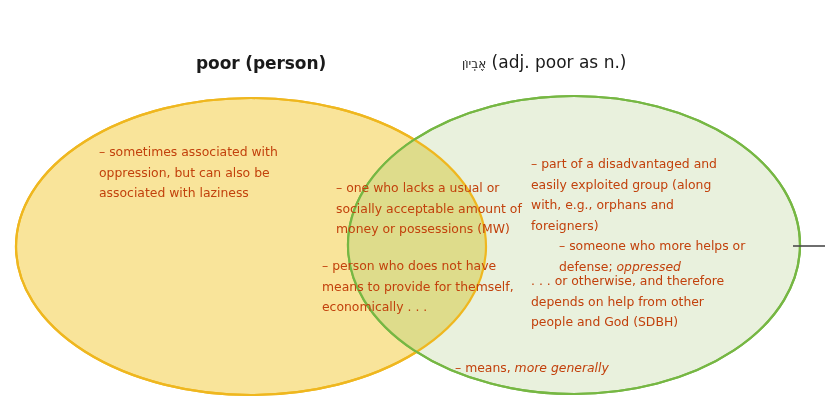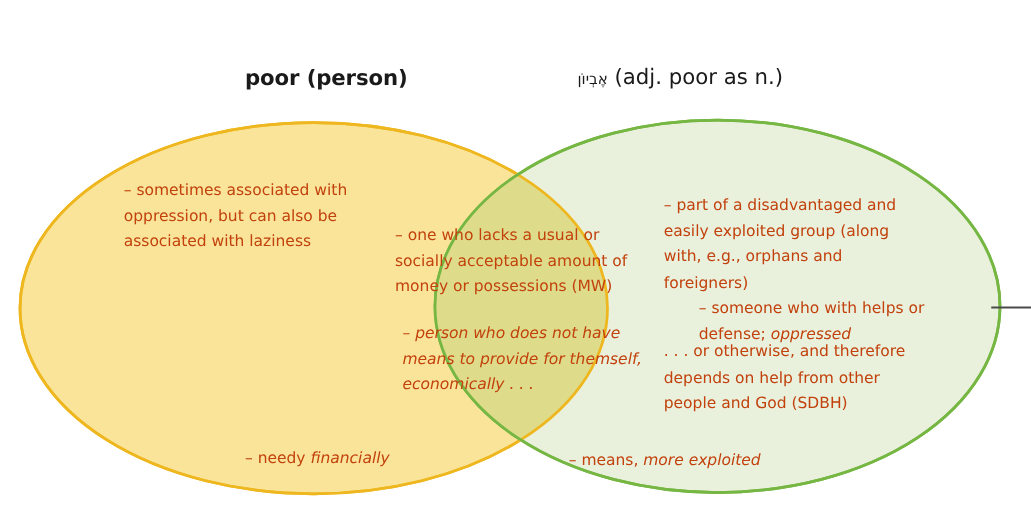"– one who lacks a" #note-mid-1 { left: 316px -> 336px }
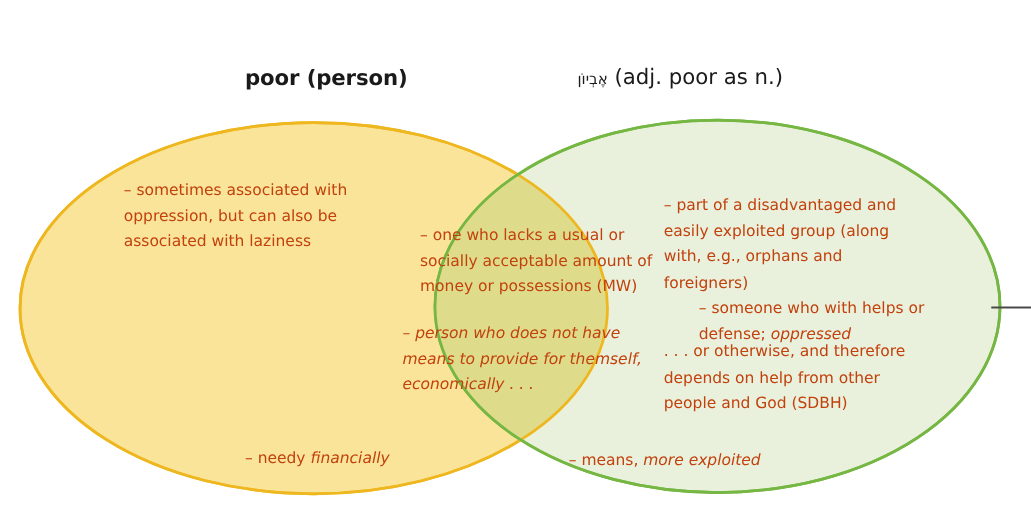"– someone who with helps" span { text: with -> more }
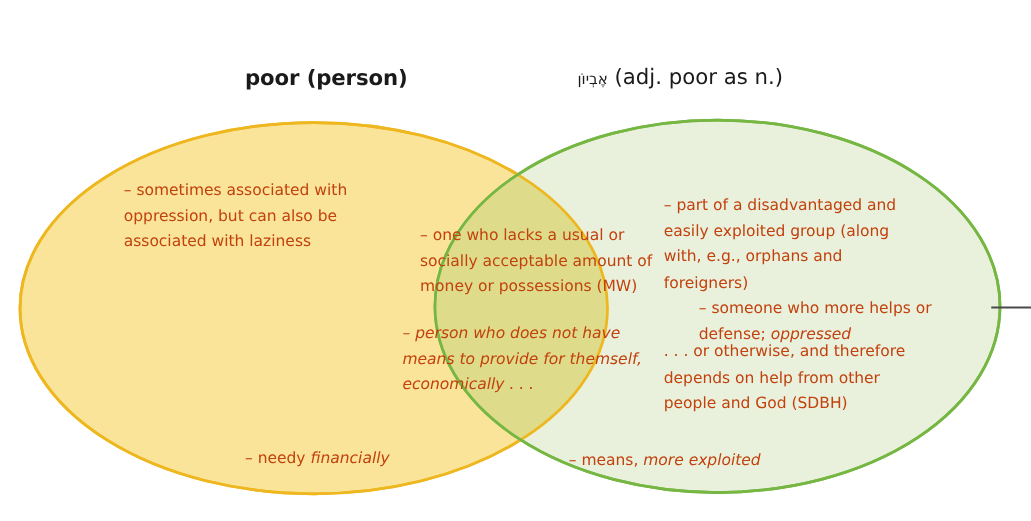"– person who does not" #note-mid-2 { font-style: italic -> none }
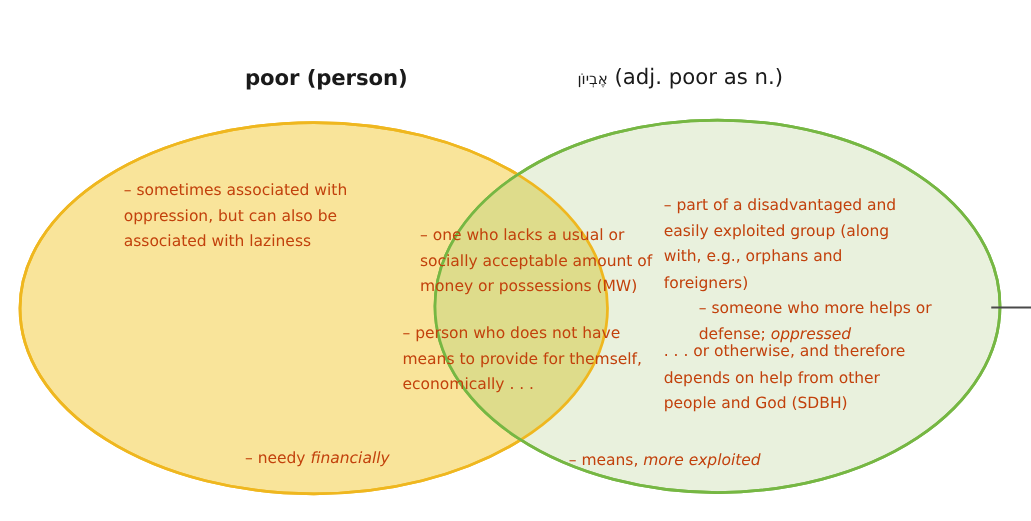"– needy financially" div.note { html: <div><span>– needy </span><i>financially</i></div> -> none }
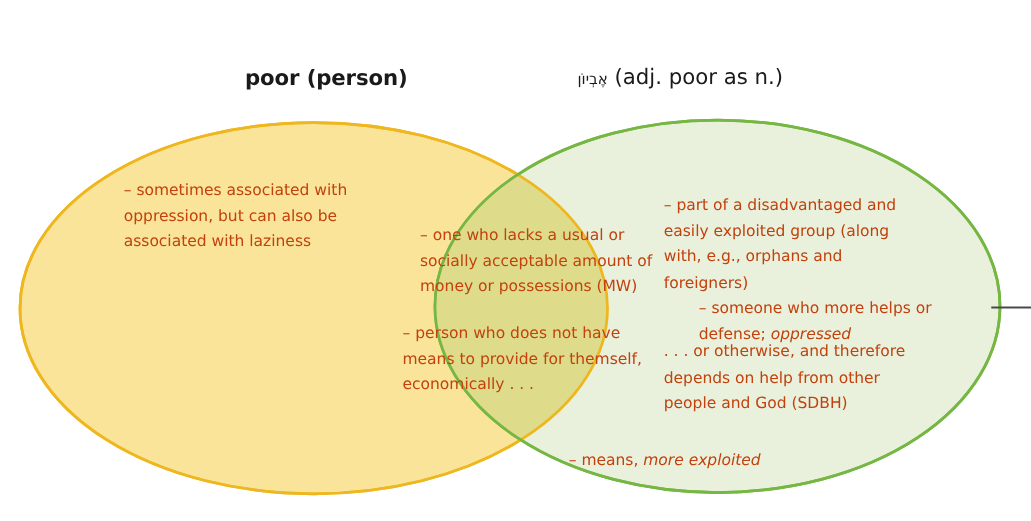"more exploited" i { text: exploited -> generally }
